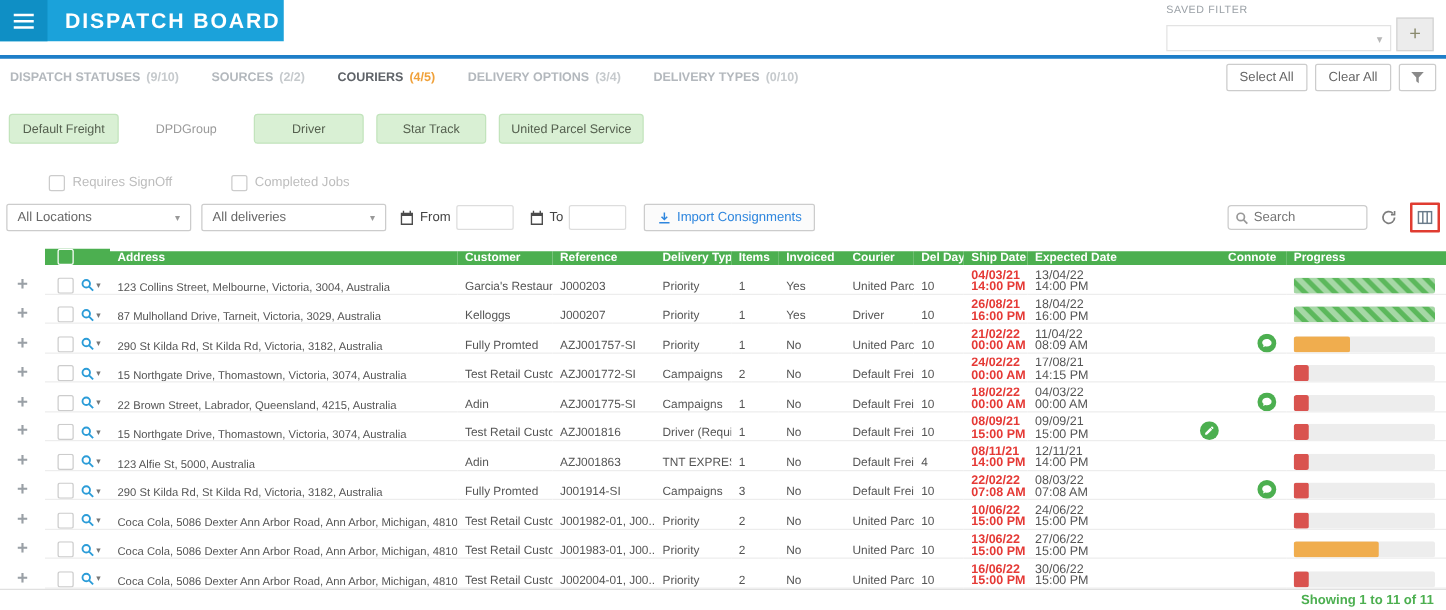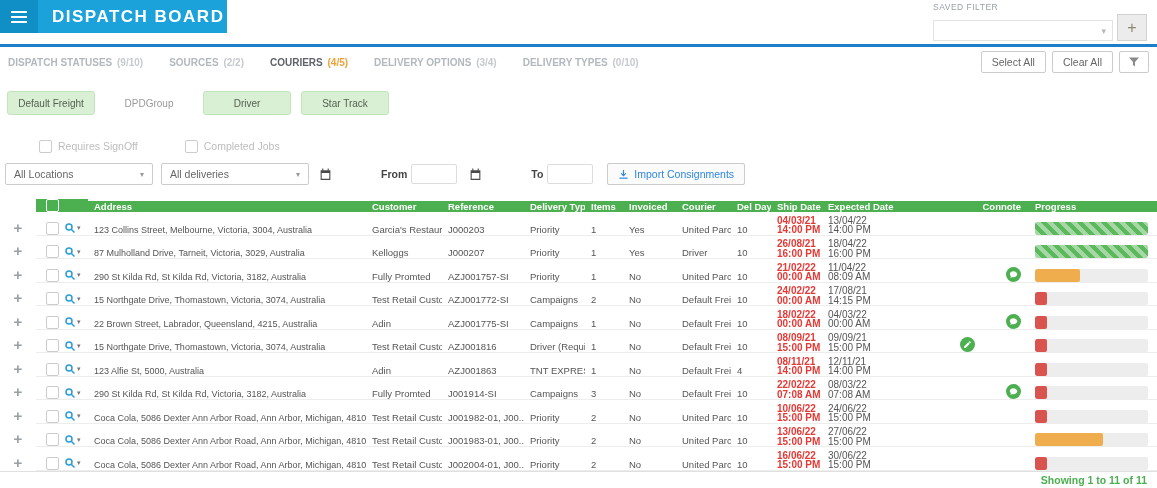"United Parcel Service" div.chip { html: none -> <div>United Parcel Service</div> }
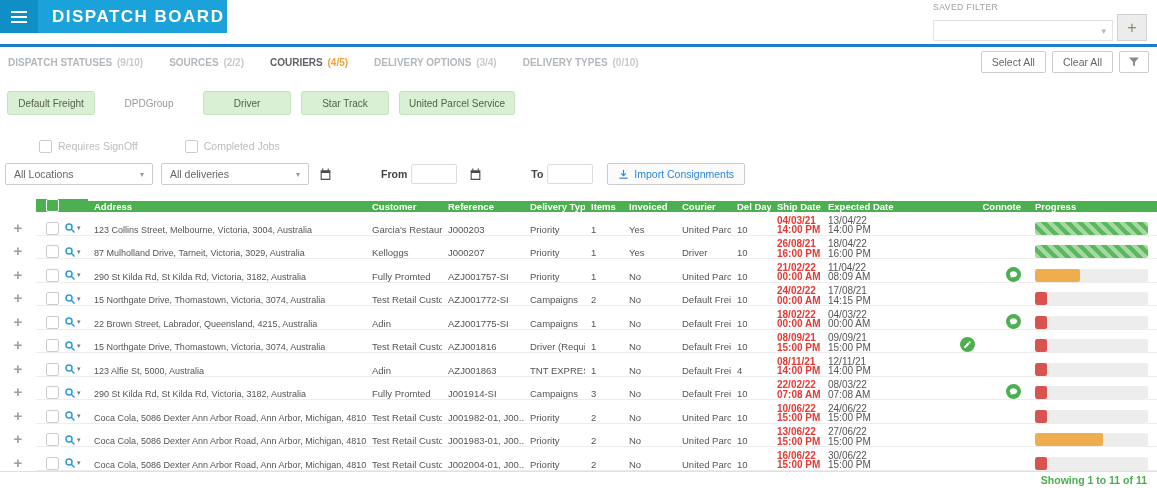"From" .date-label { font-weight: bold -> normal; margin-left: 45px -> none }
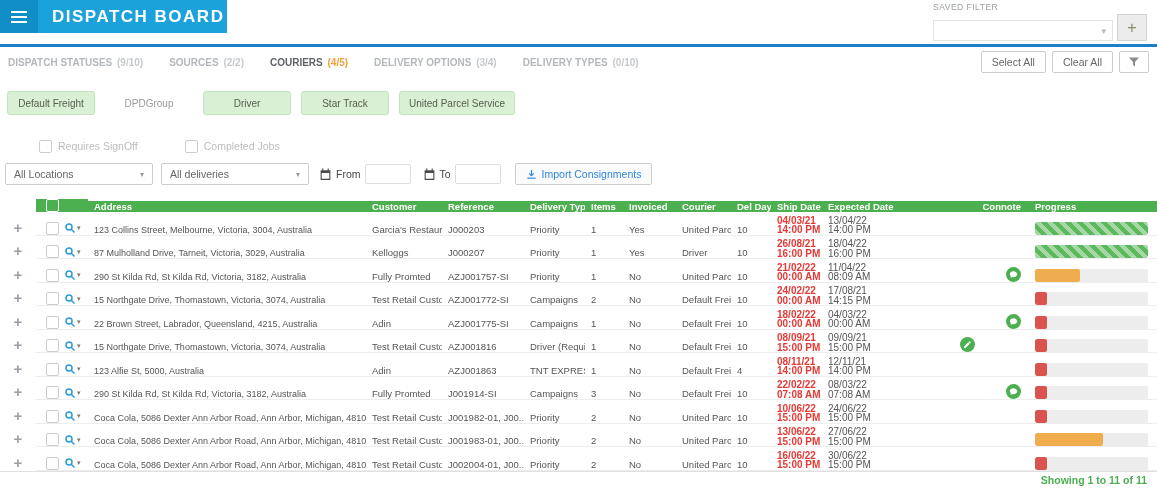"Search" div.right-tools { html: none -> <div> <div> <svg> <circle></circle> <line></line> </svg> <input> </div> <button> <svg> <path></path> <path></path> </svg> </button> <button> <svg> <rect></rect> <line></line> <line></line> </svg> </button> </div> }
